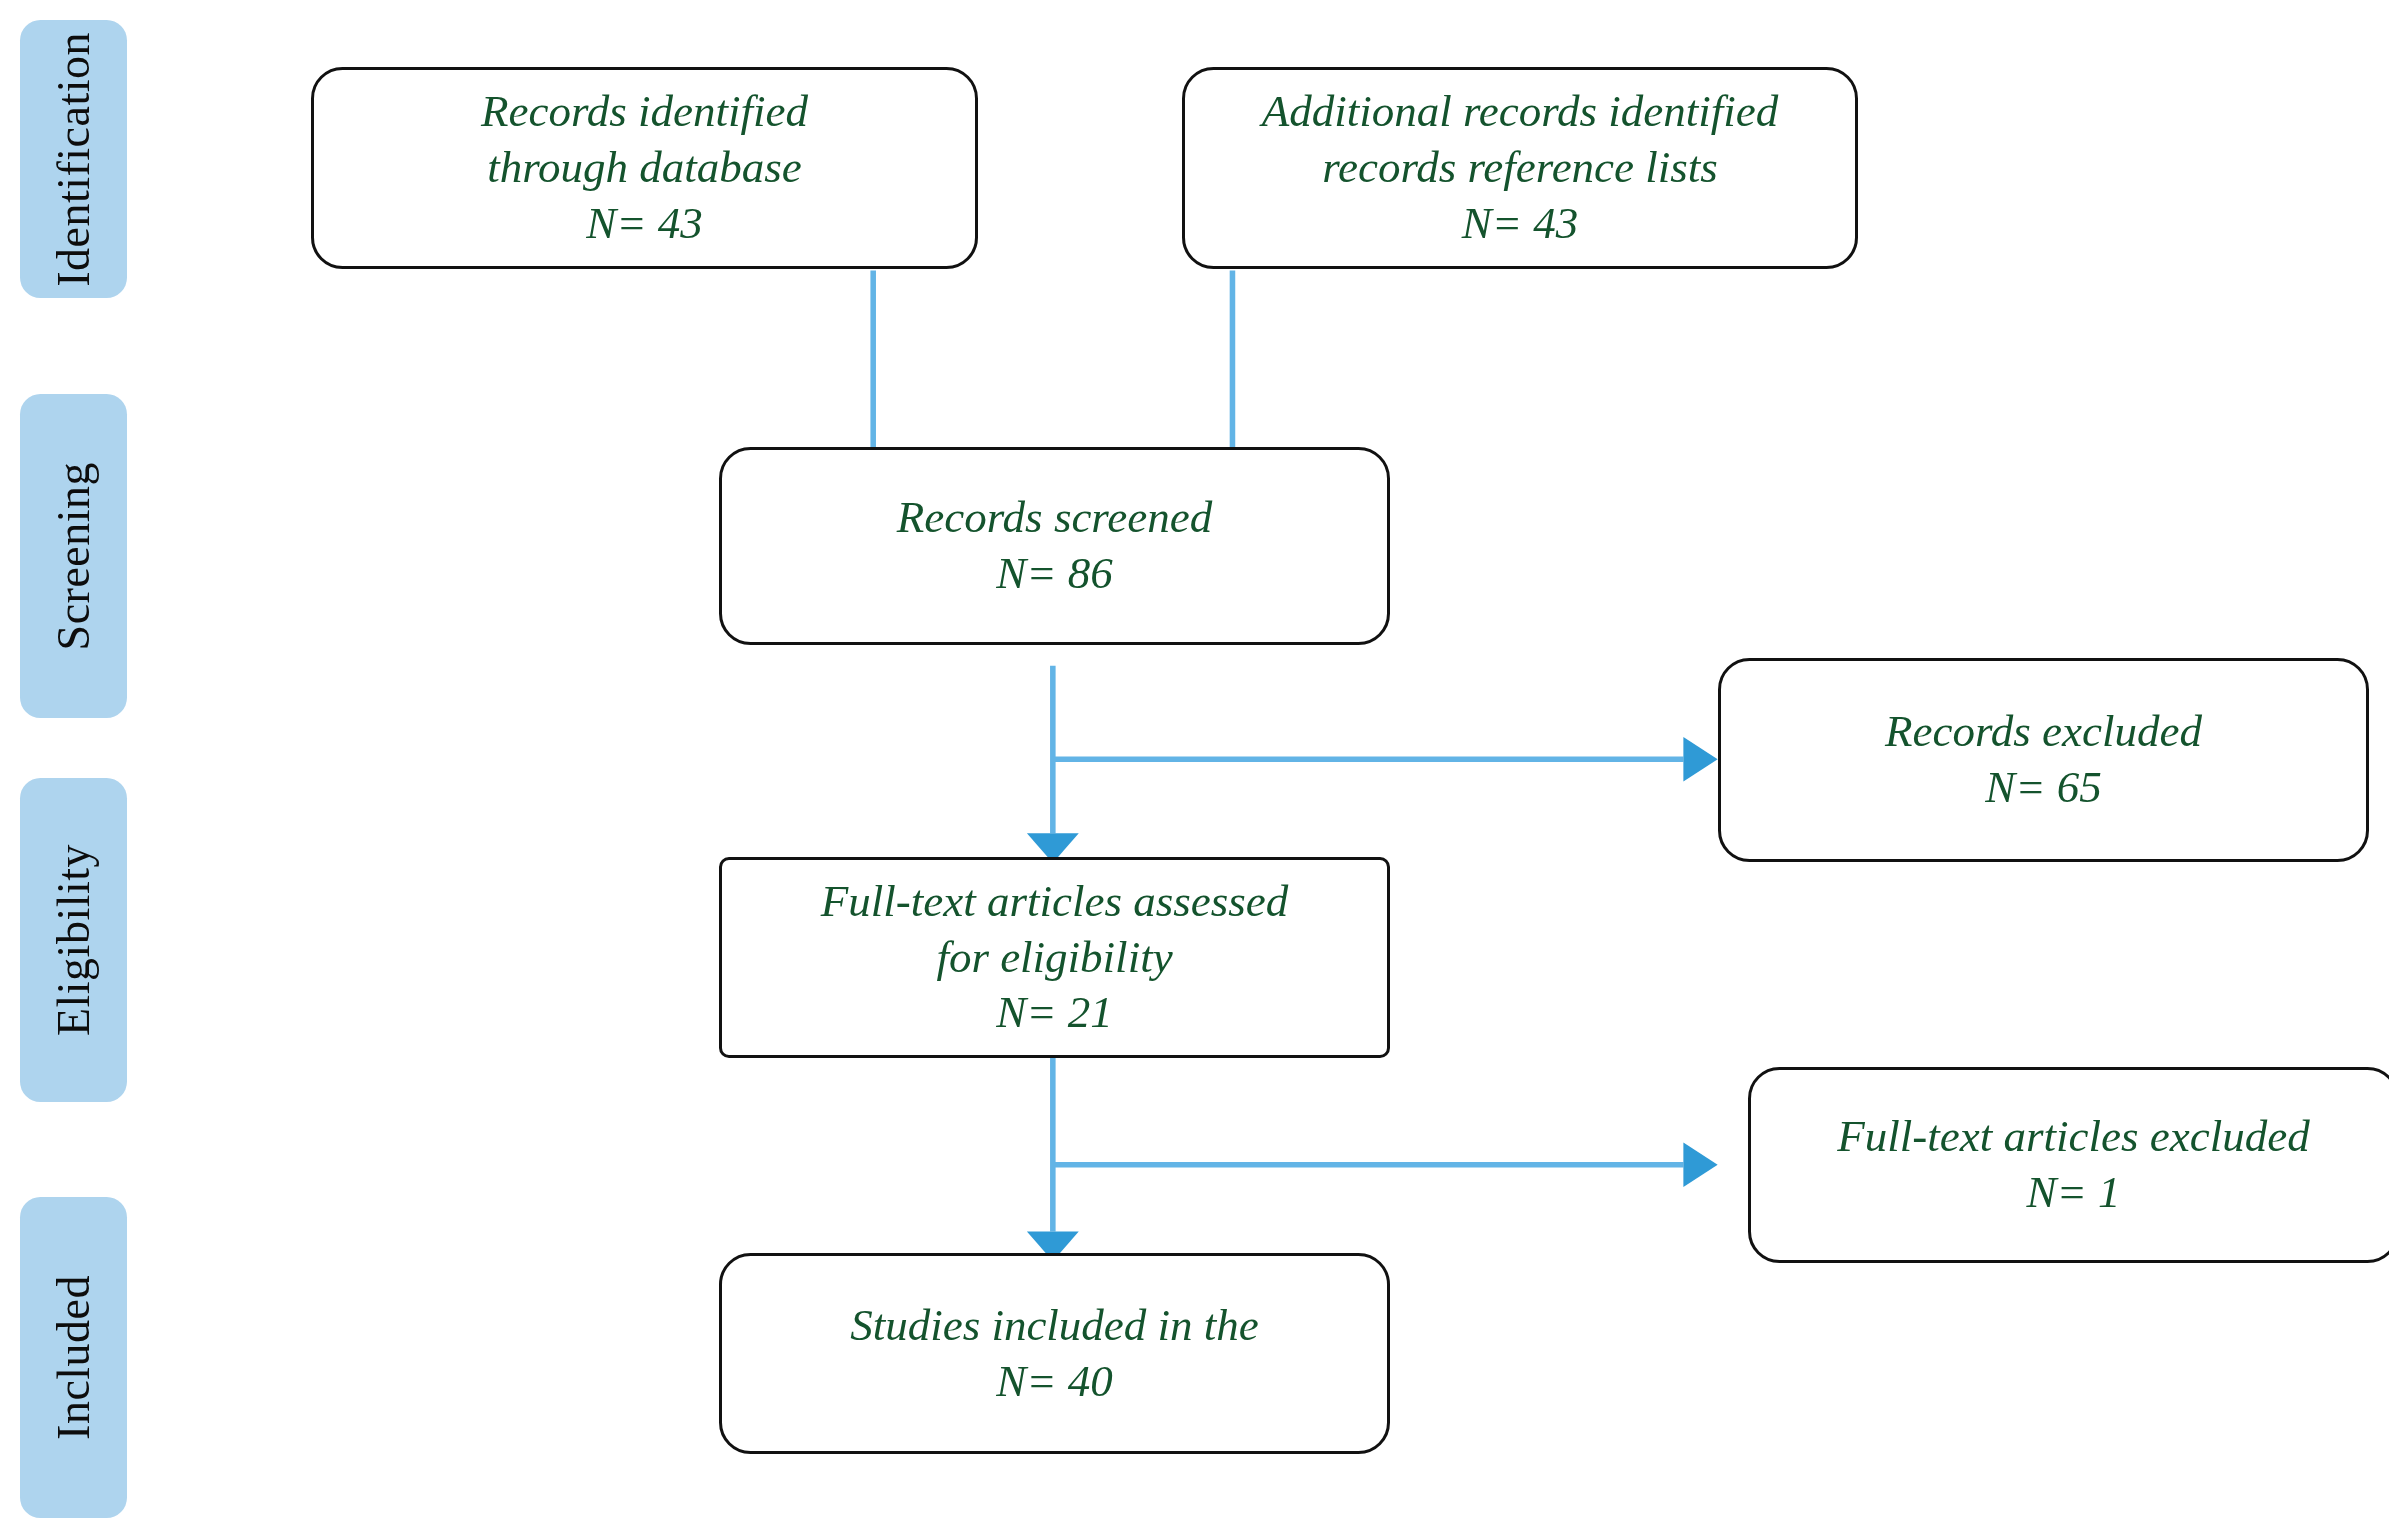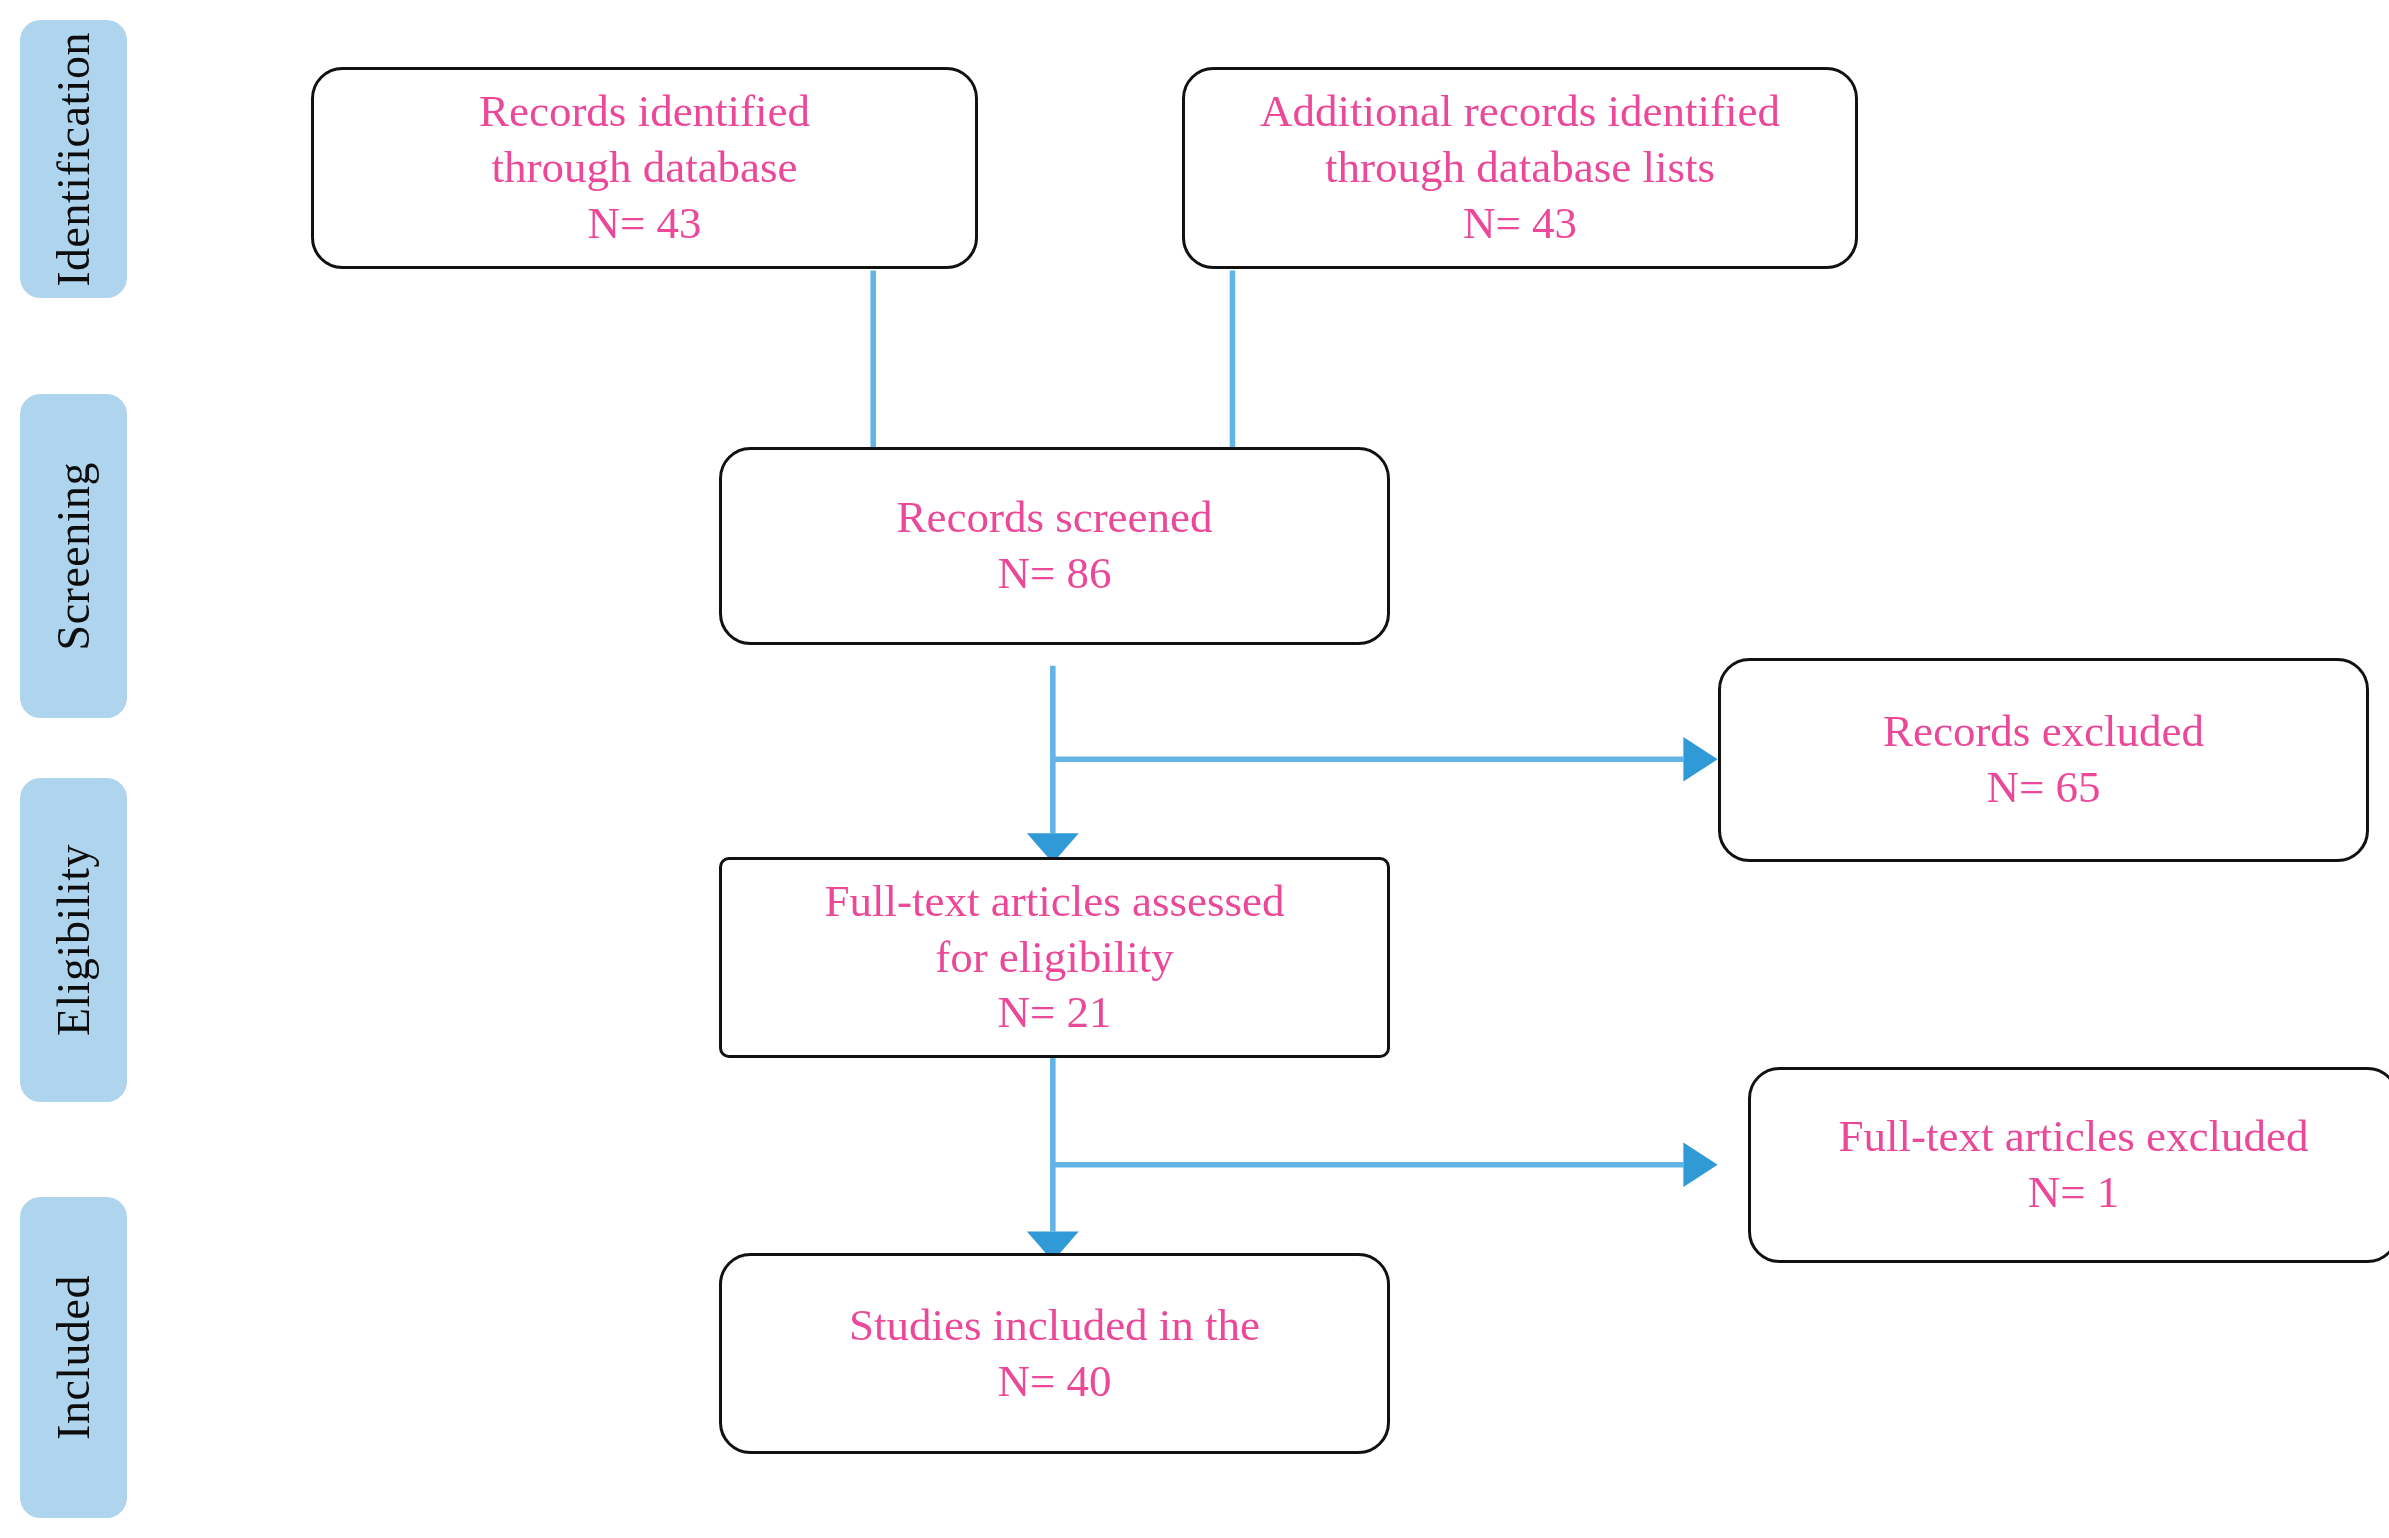"Records identified" .flow-box .line { color: #ec4899 -> #14532d; font-style: none -> italic }
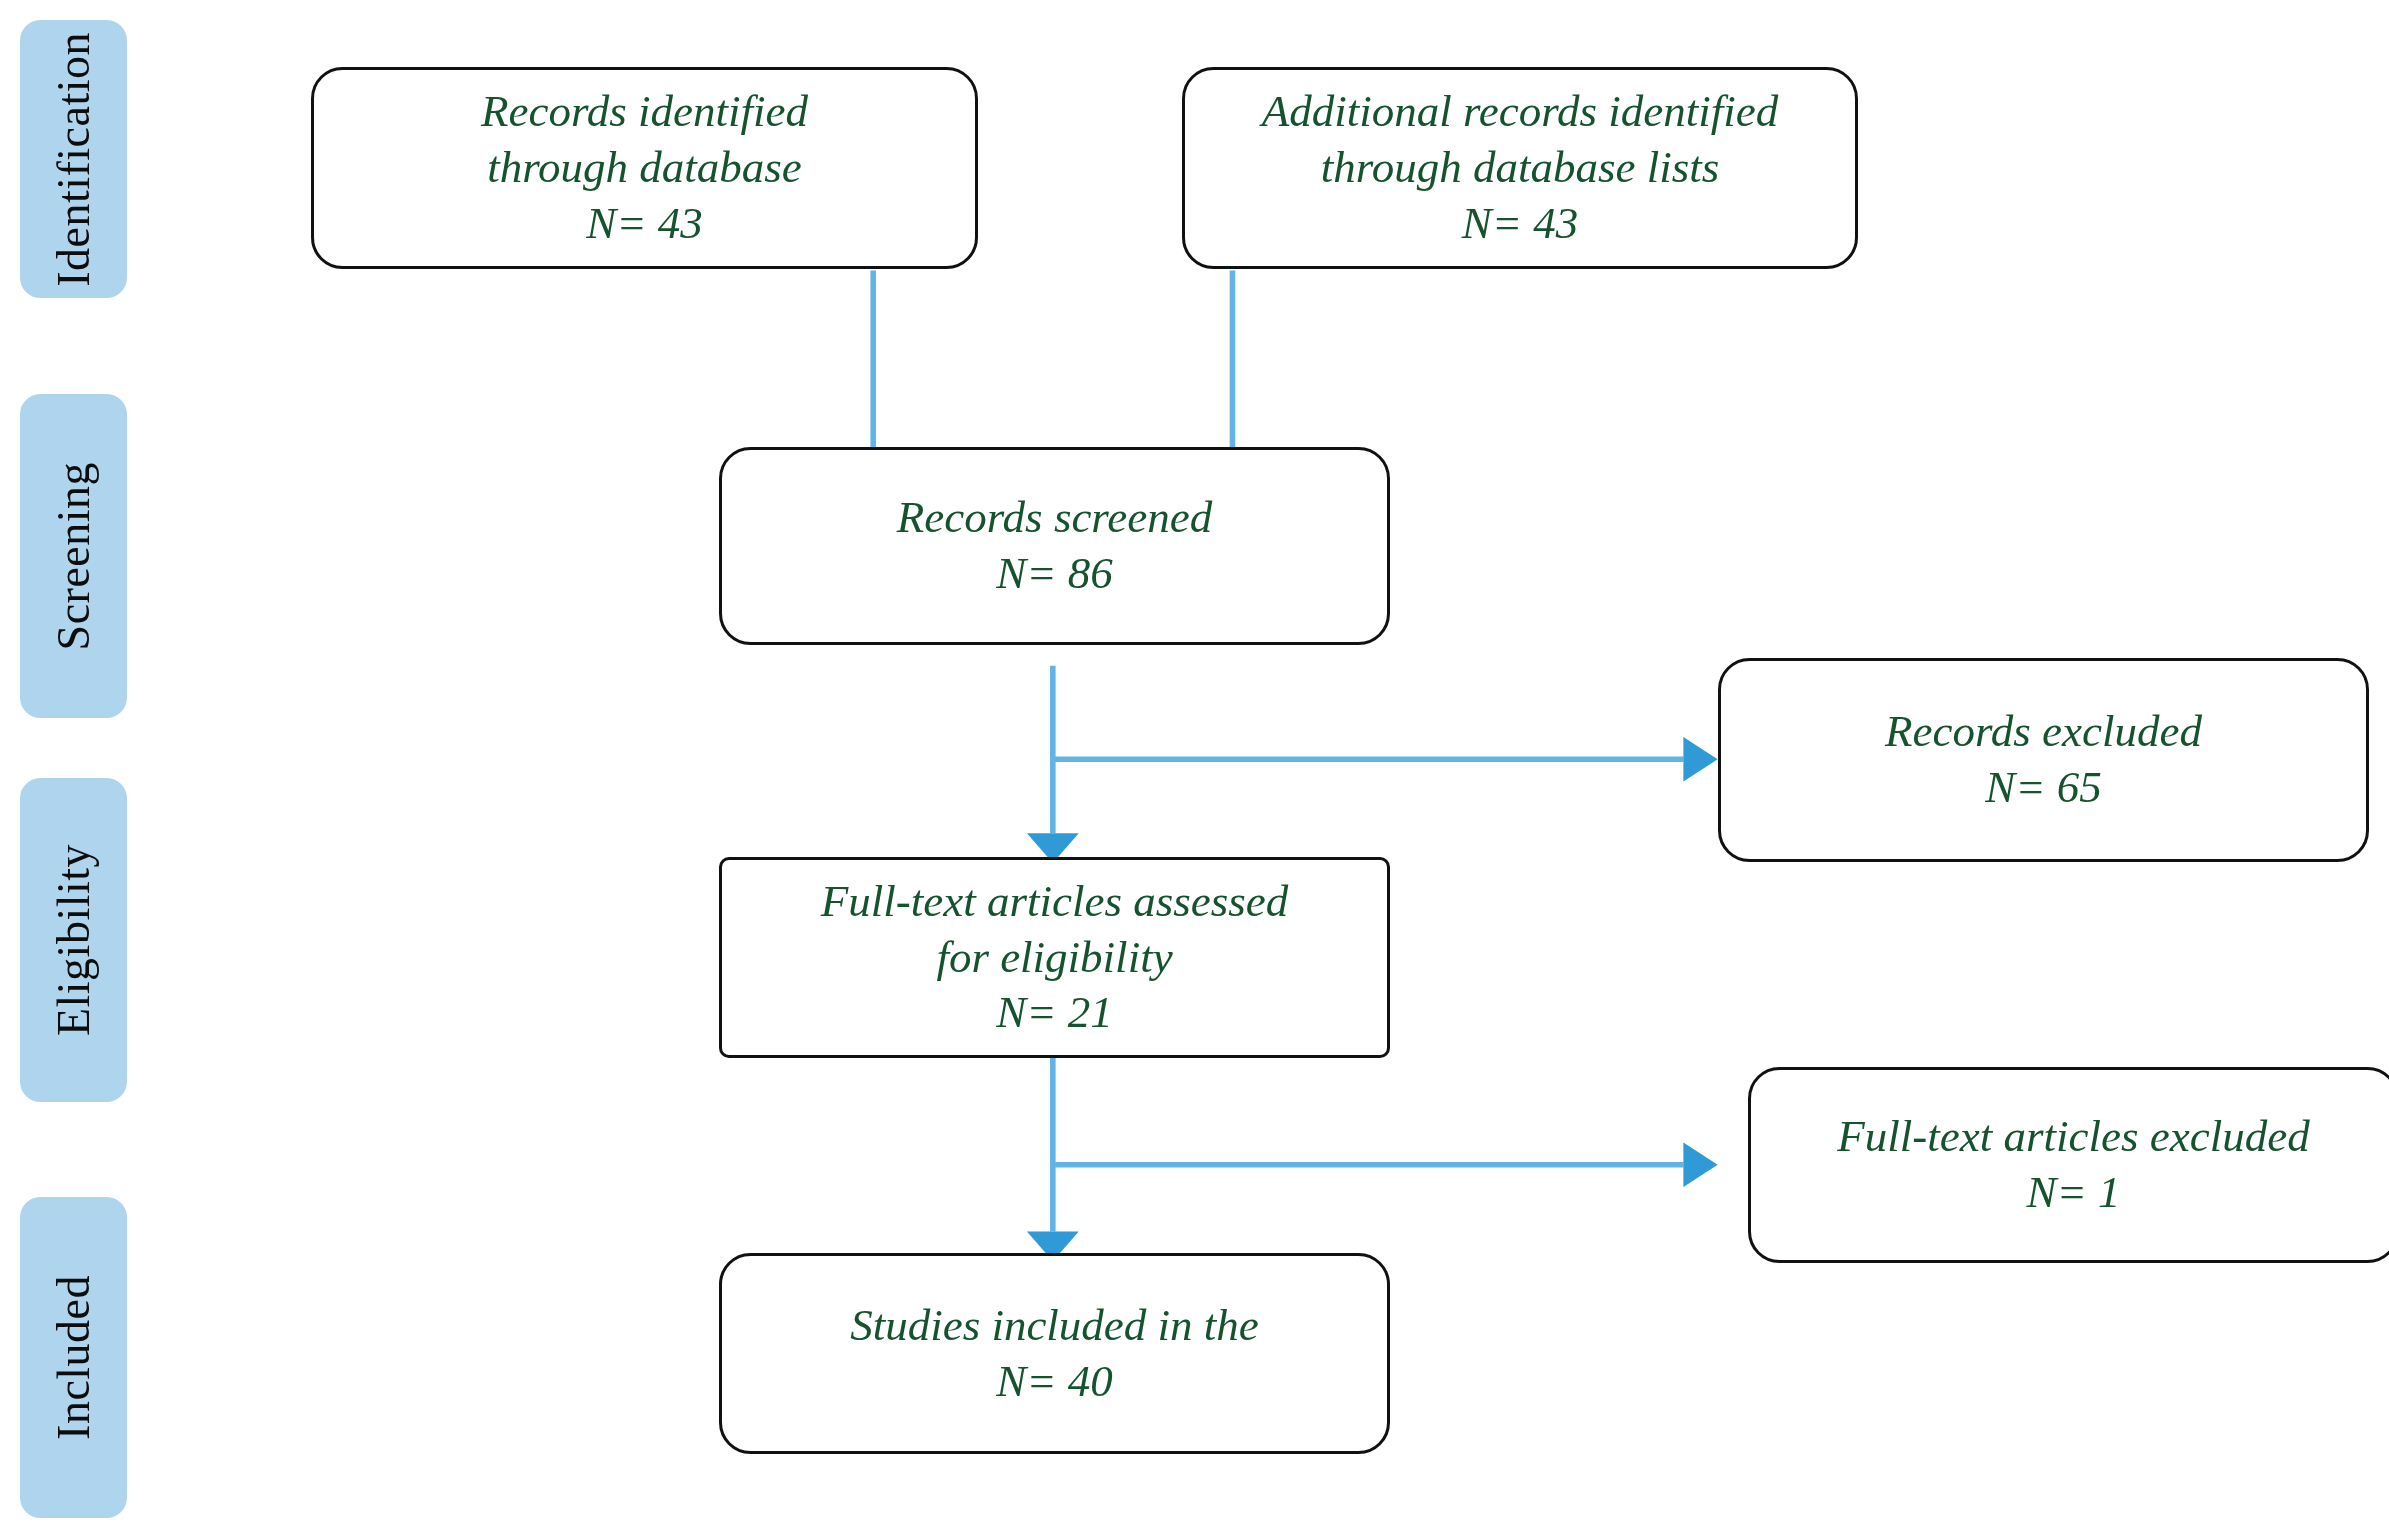"through database lists" div.line { text: through database -> records reference }
